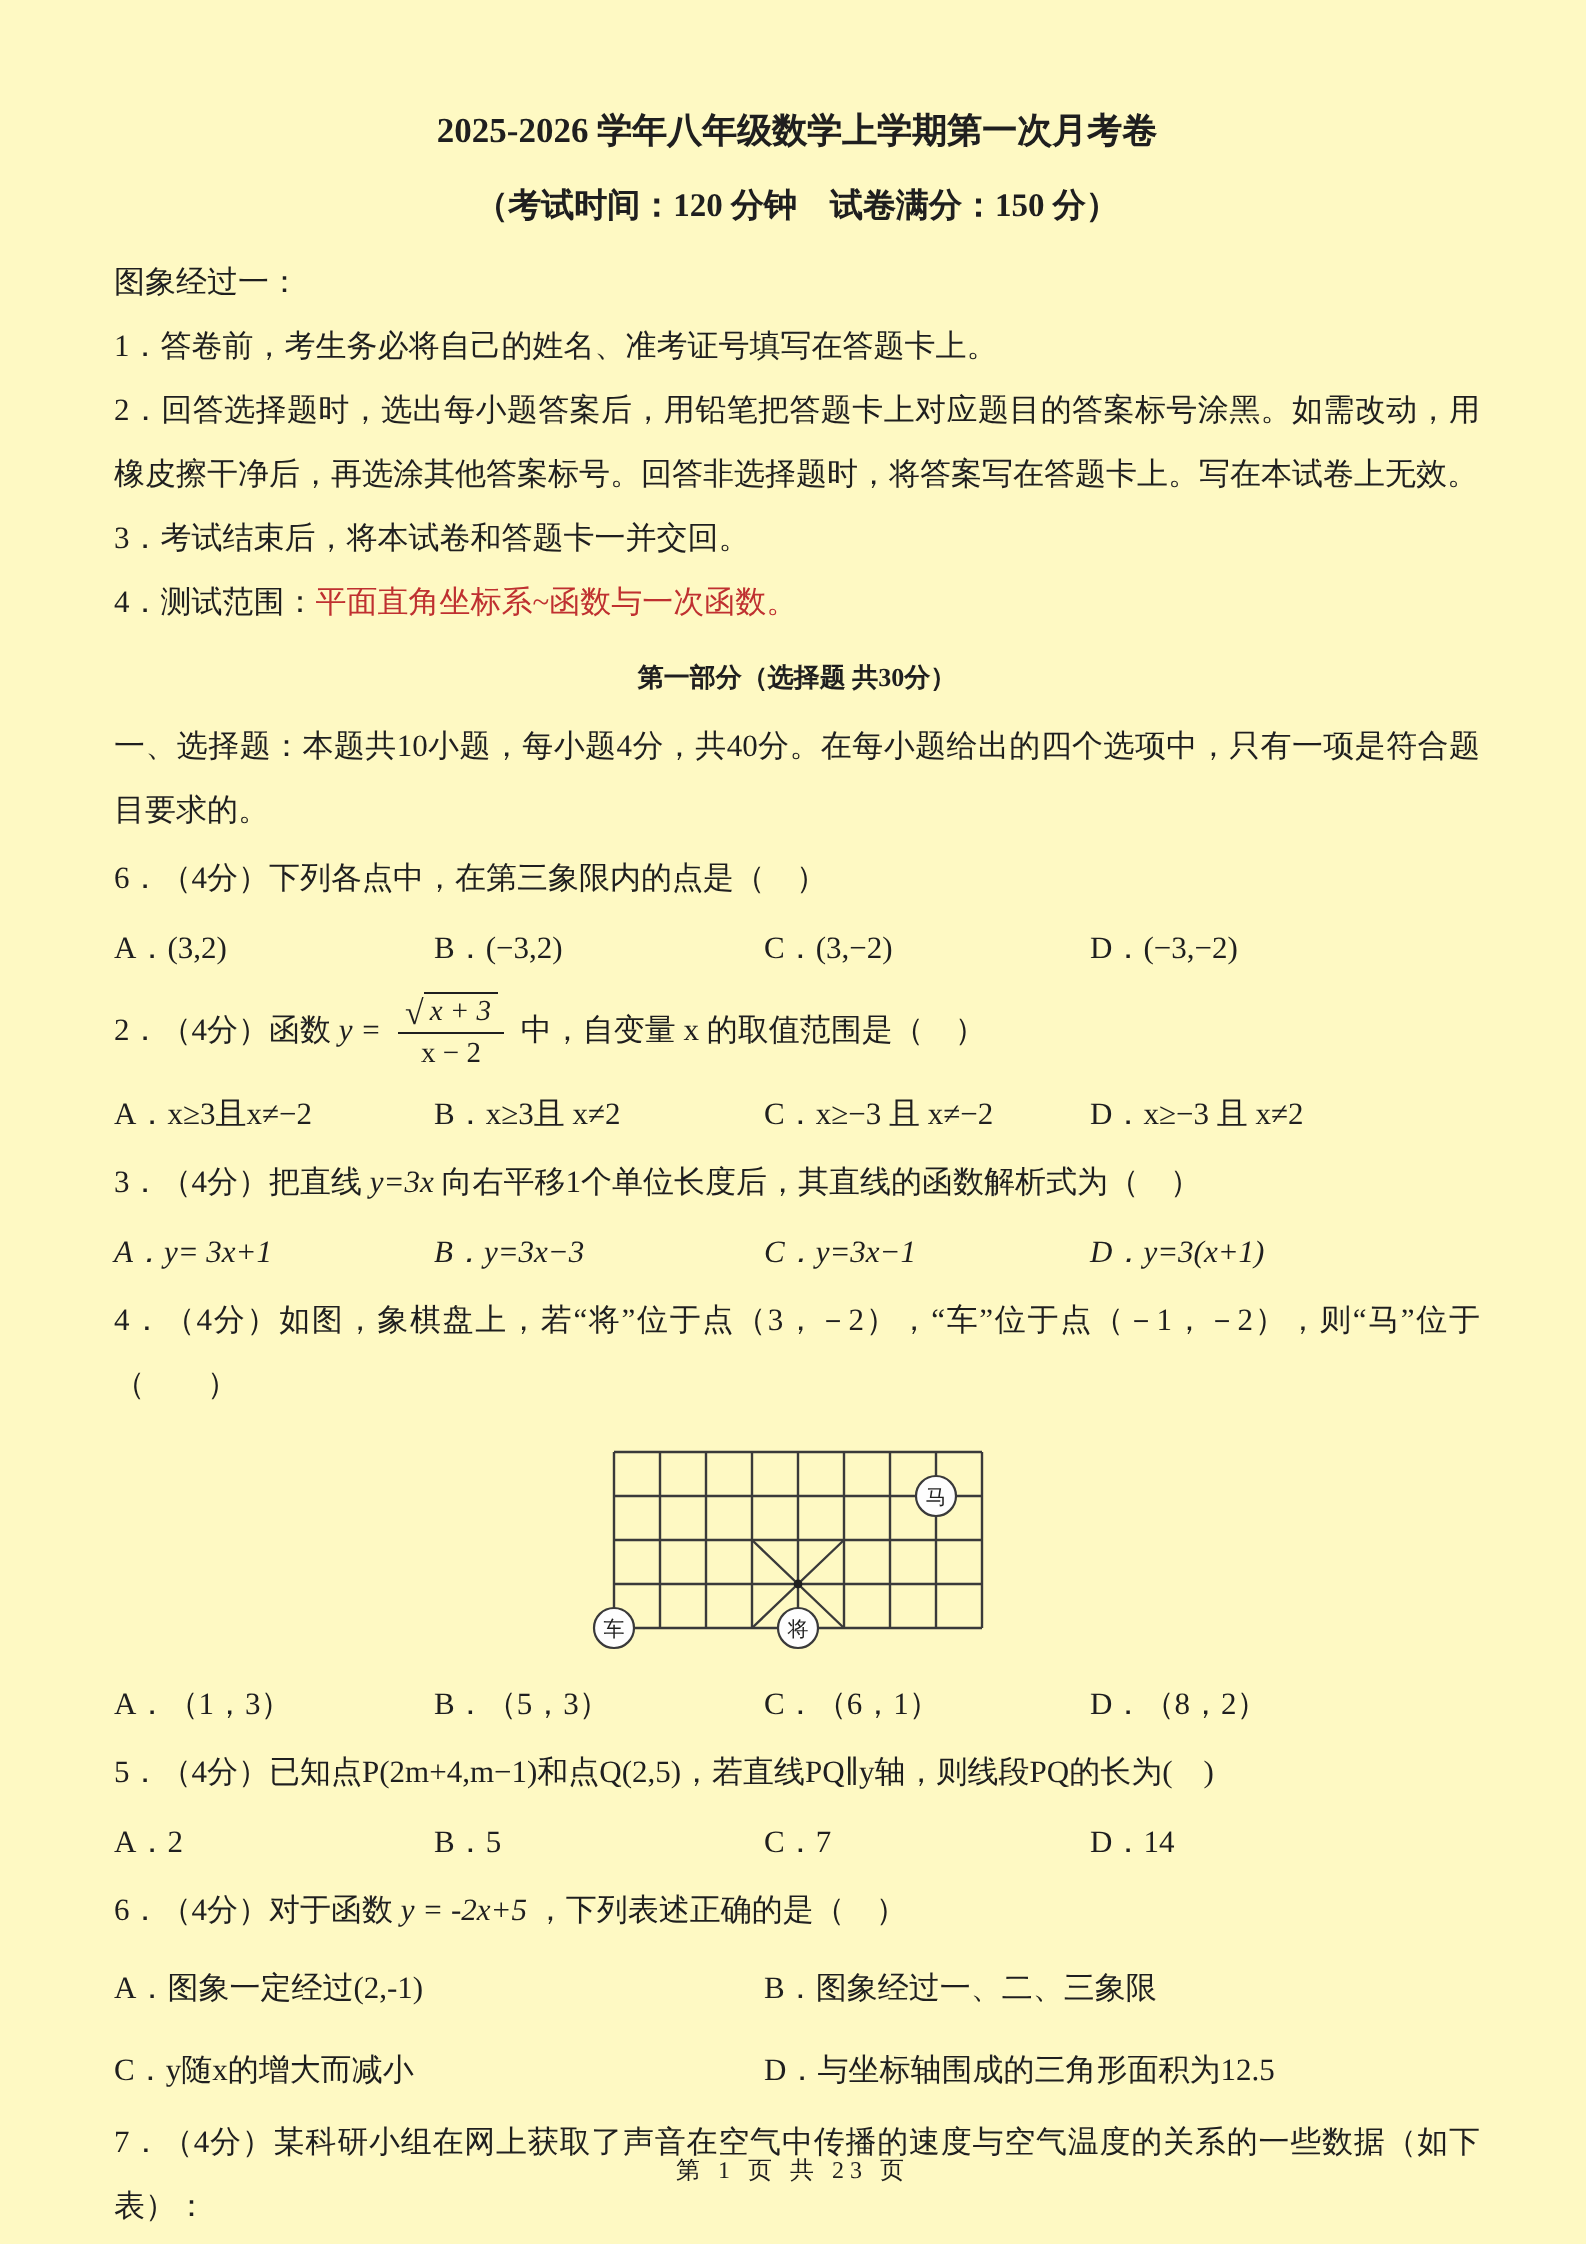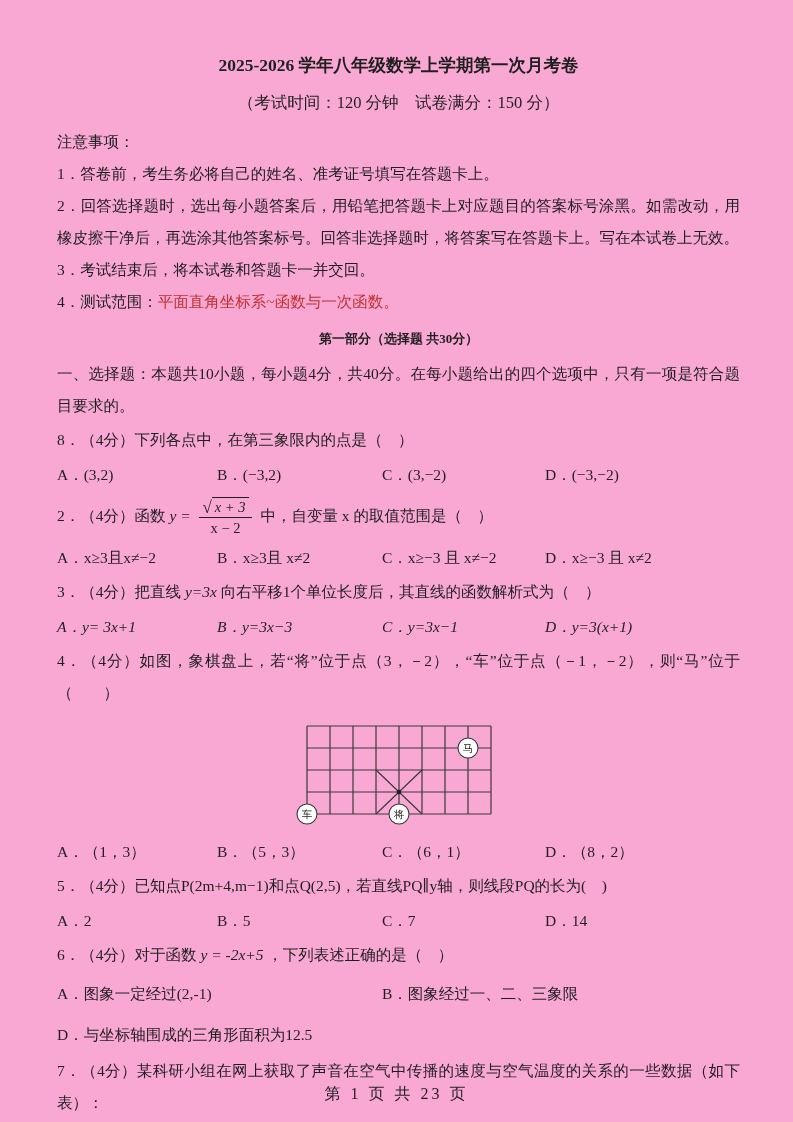"2025-2026 学年八年级数学上学期第一次月考卷" .page { background: #f9a8d4 -> #fef9c3 }
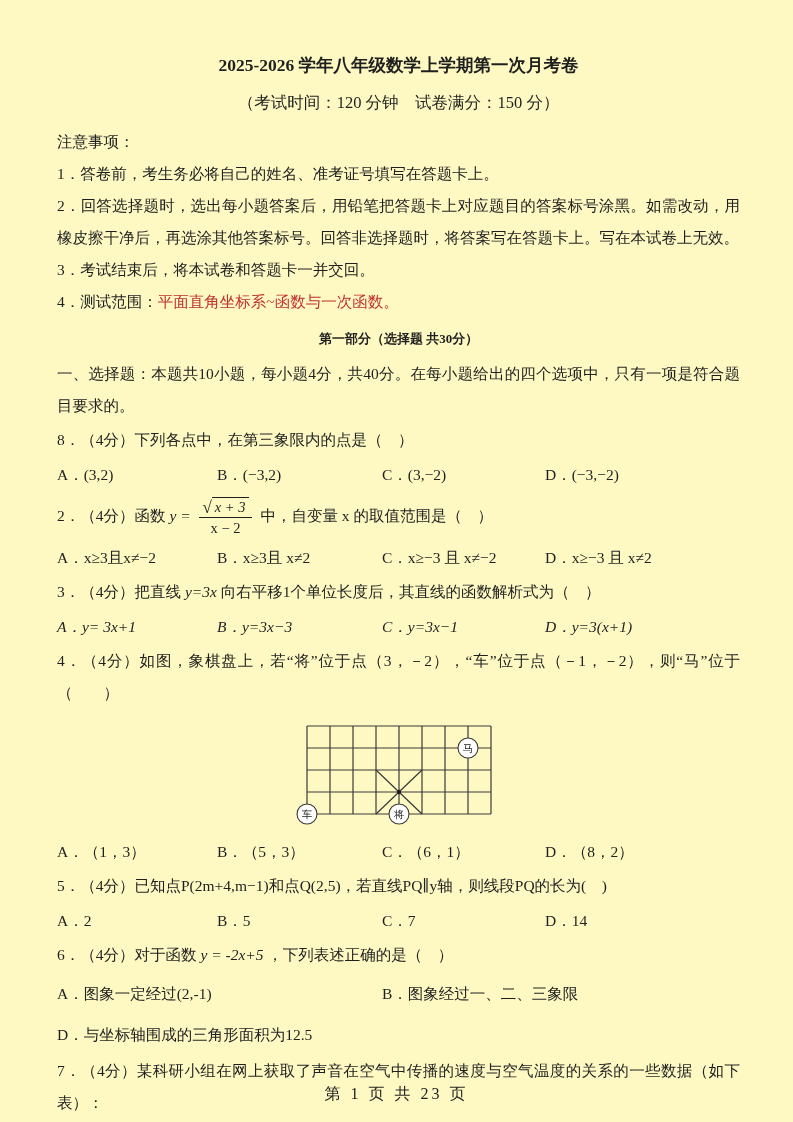"（考试时间：120 分钟 试卷满分：150 分）" h2.subtitle { font-weight: normal -> bold }
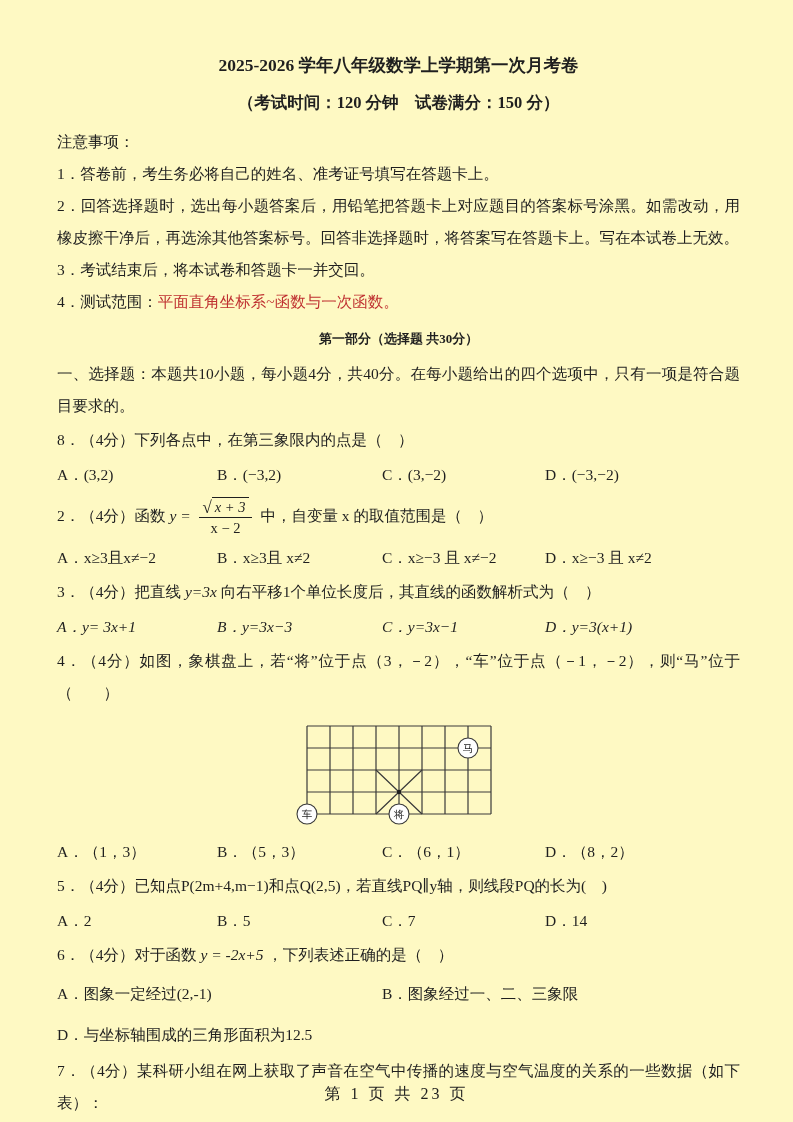"注意事项：" p { text: 注意事项 -> 图象经过一 }
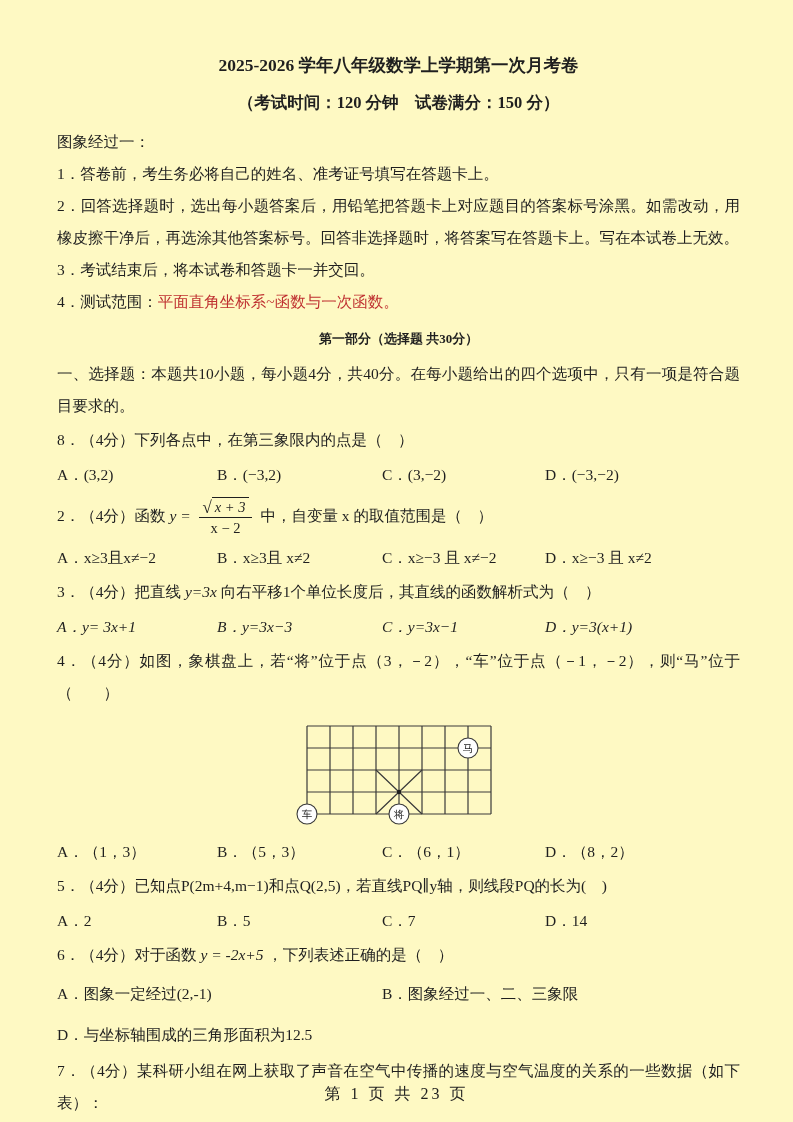"8．（4分）下列各点中，在第三象限内的点是（ ）" p.stem { text: 8 -> 6 }
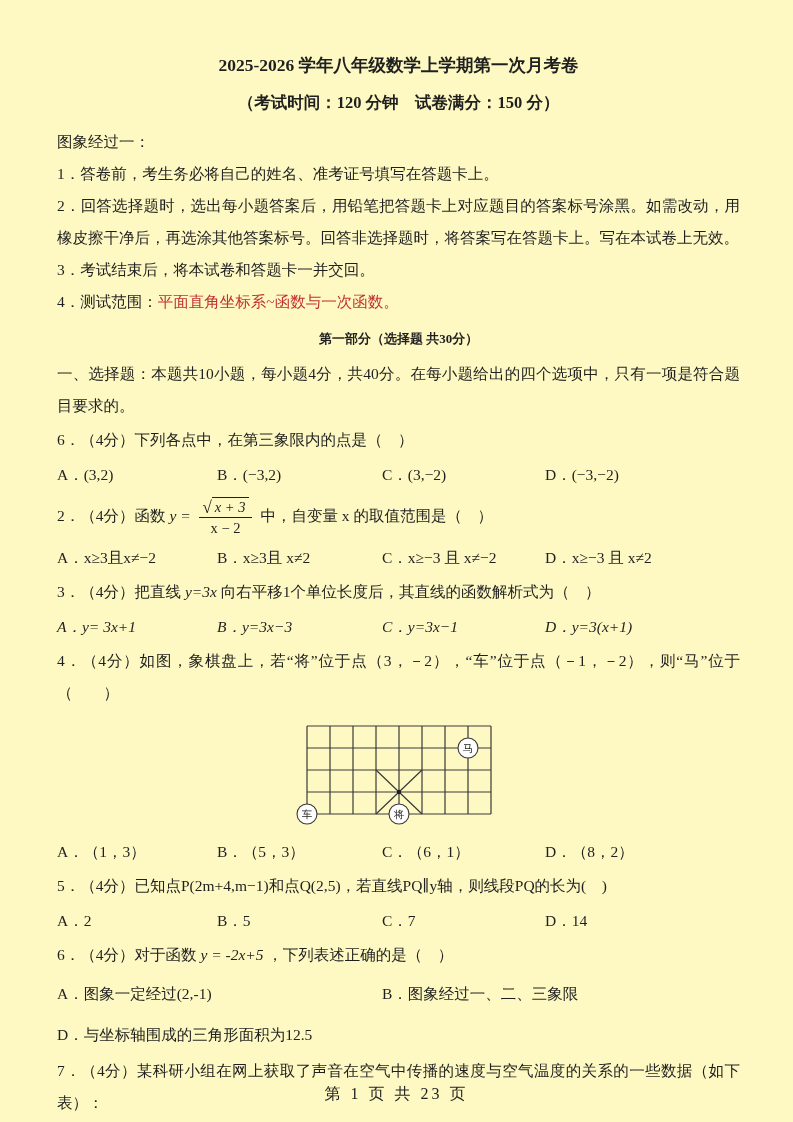"C．y随x的增大而减小" span { html: none -> <span>C．y随x的增大而减小</span> }
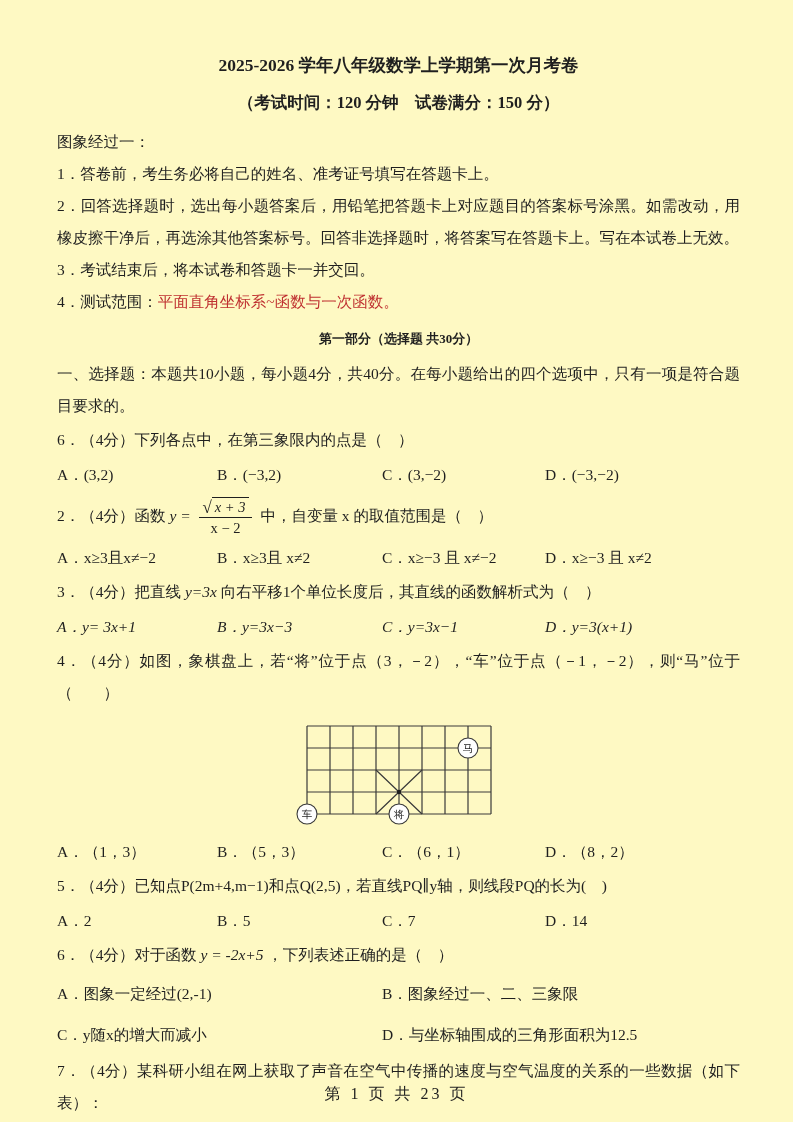"第 1 页 共 23" .footer { bottom: 17px -> 28px; font-size: 16px -> 12px }
